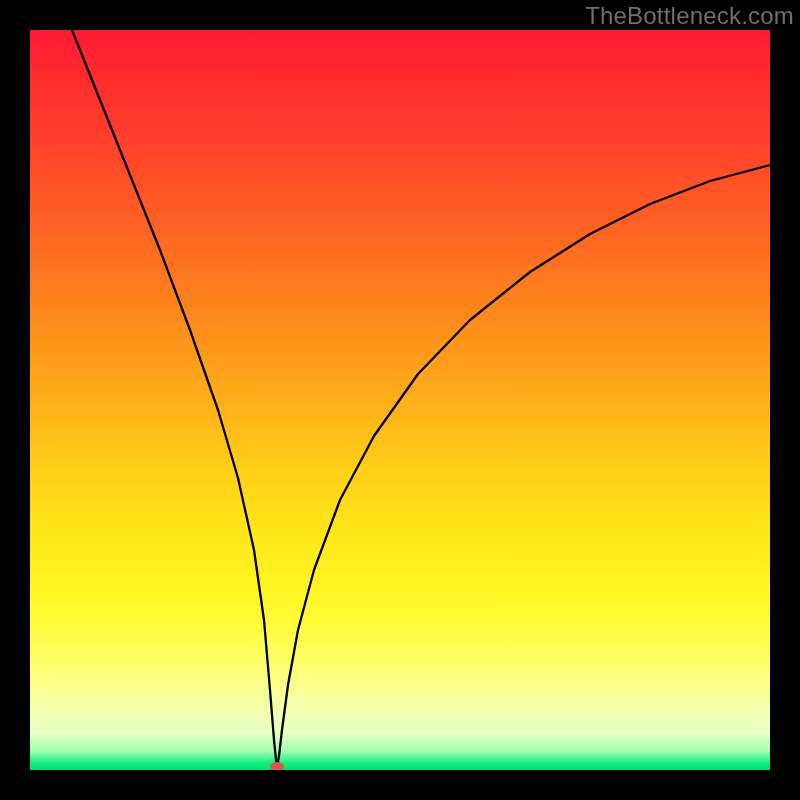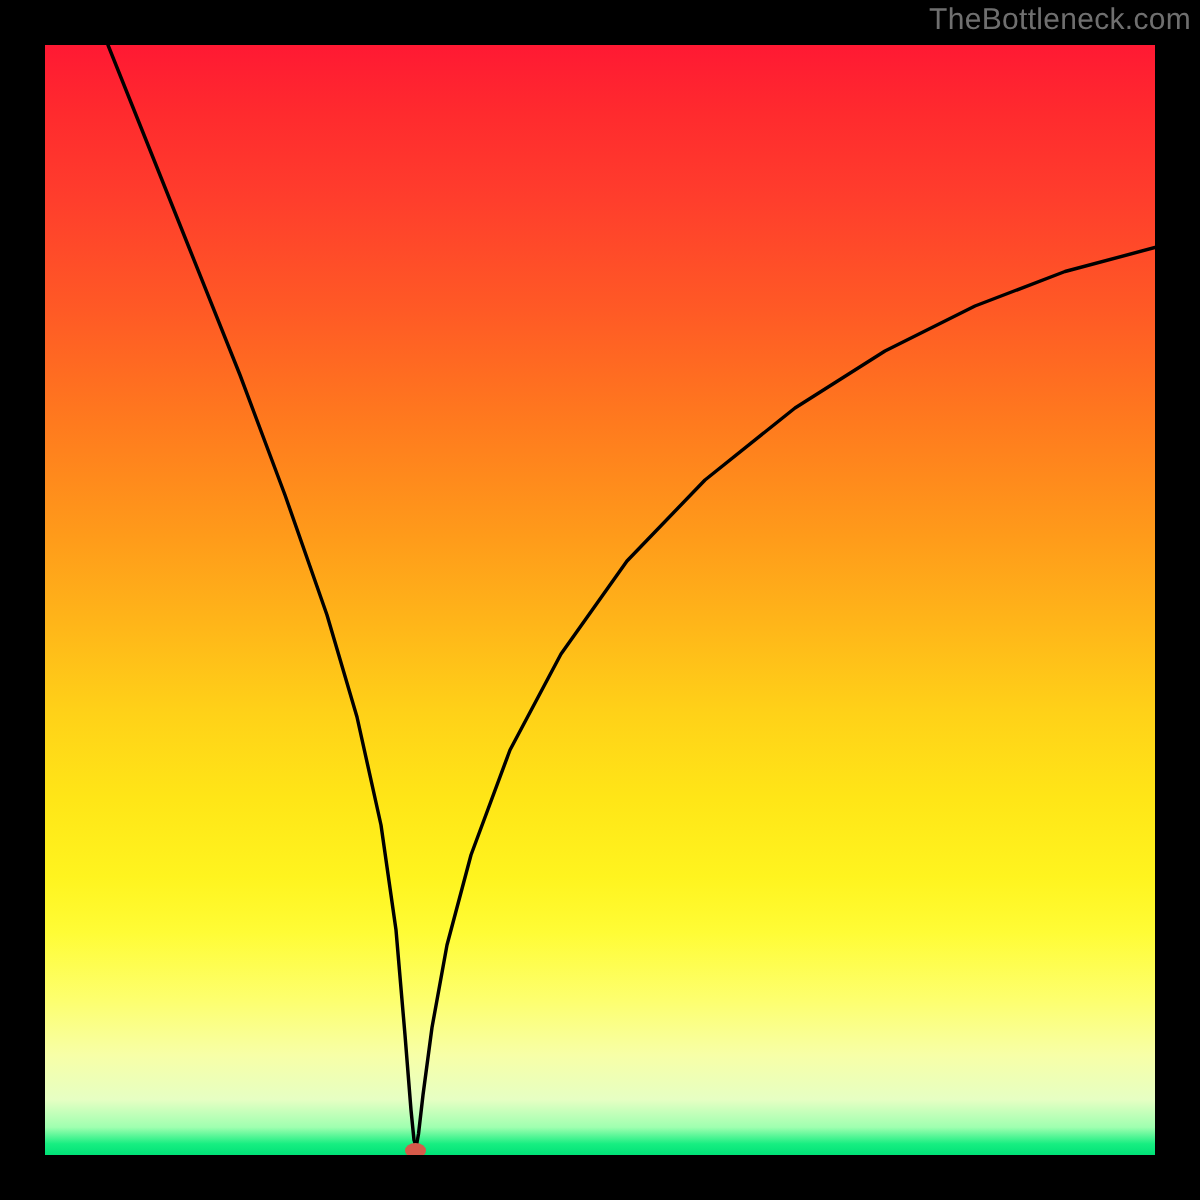"TheBottleneck.com" .watermark { font-size: 20px -> 24px }
